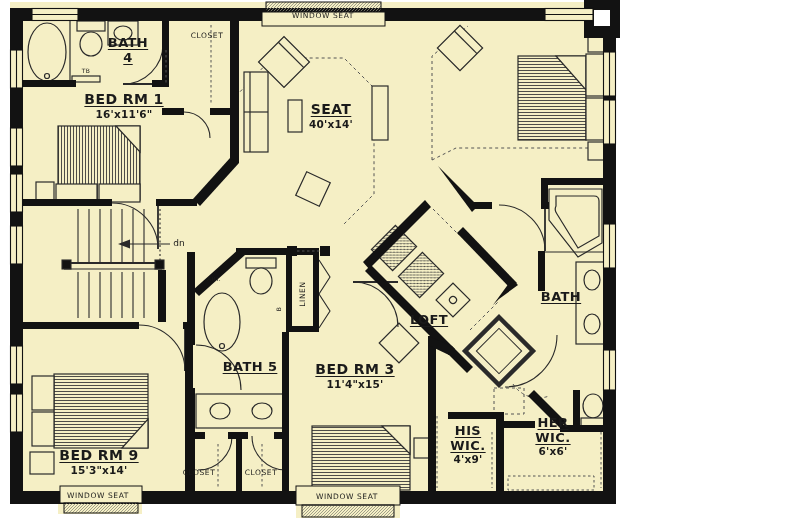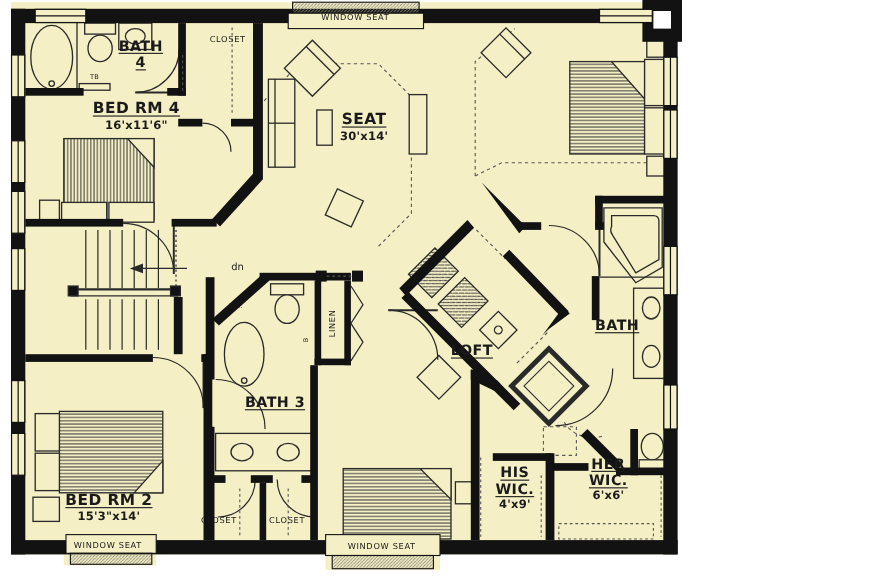"BED RM 4" span.u { text: 4 -> 1 }
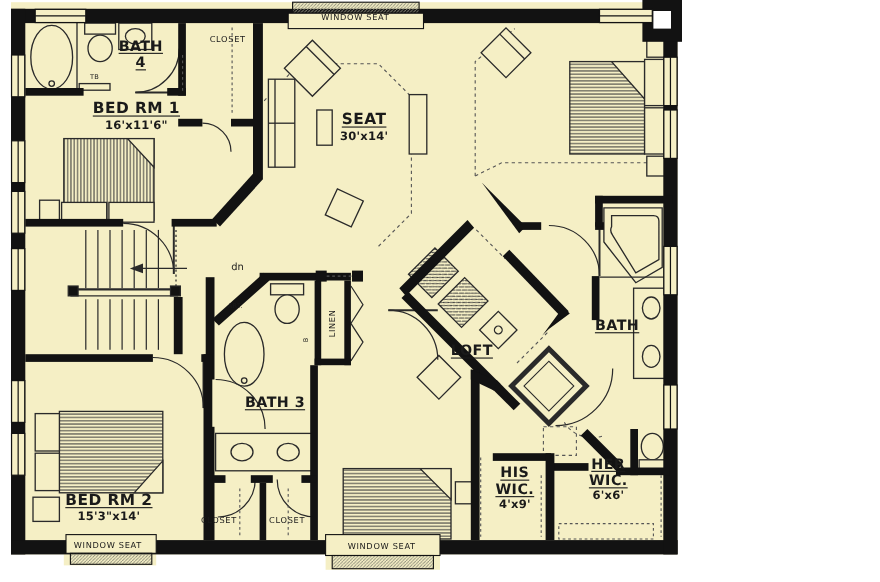"30'x14'" span.dims { text: 30'x14' -> 40'x14' }
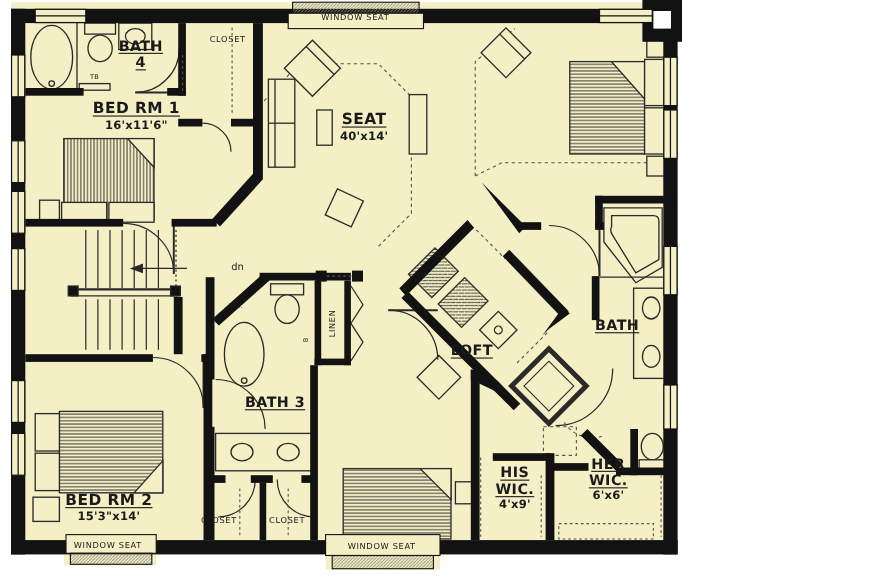"dn" .dn { margin-left: 37px -> none }
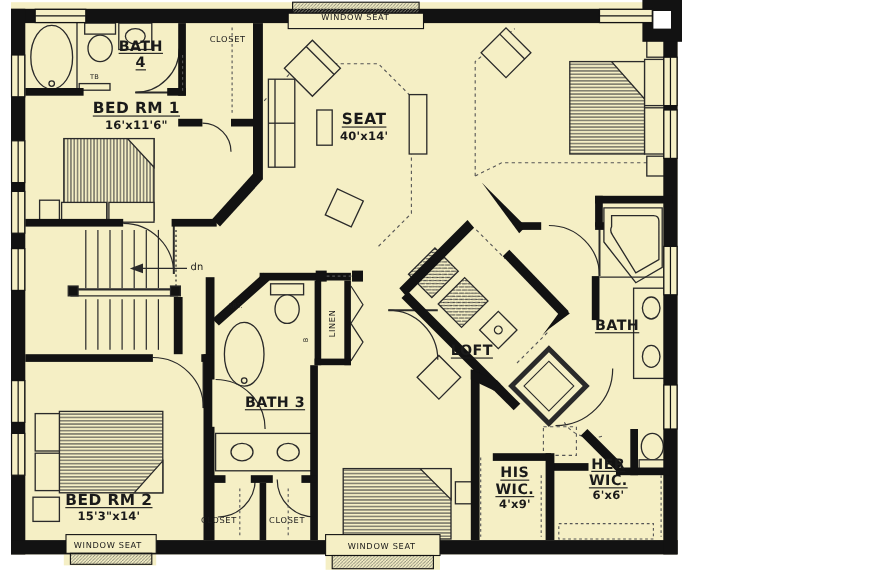"BATH 3" span.u { text: 3 -> 5 }
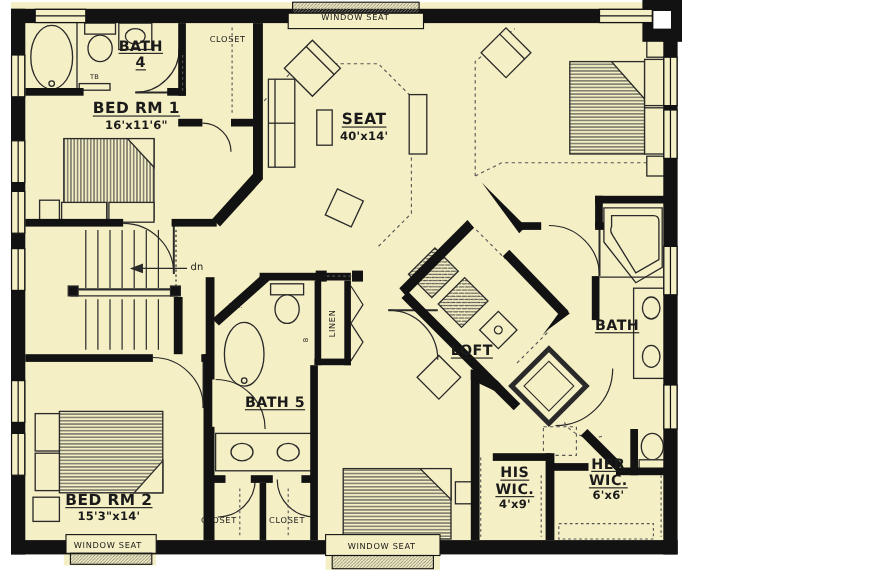"BED RM 3" div.lbl { html: none -> <div> <span>BED RM 3</span> <span>11'4"x15'</span> </div> }
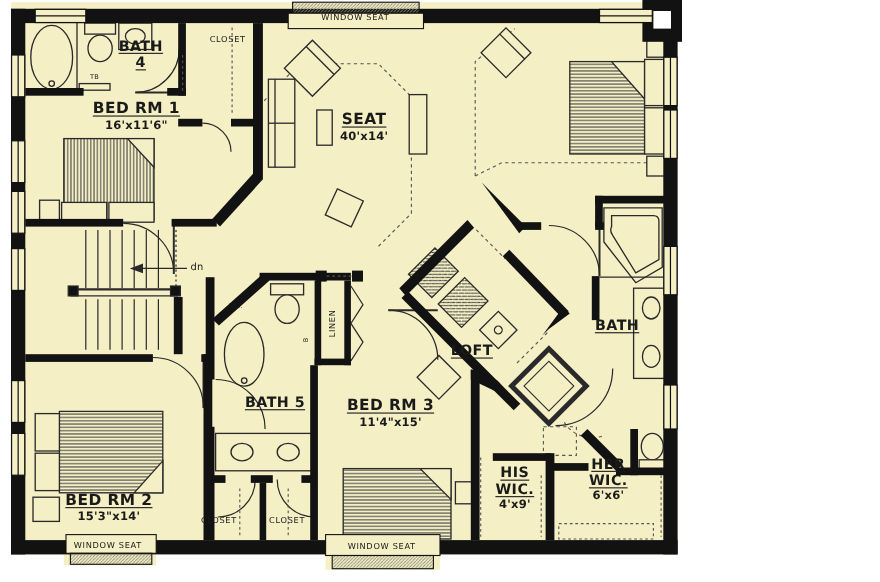"BED RM 2" span.u { text: 2 -> 9 }
